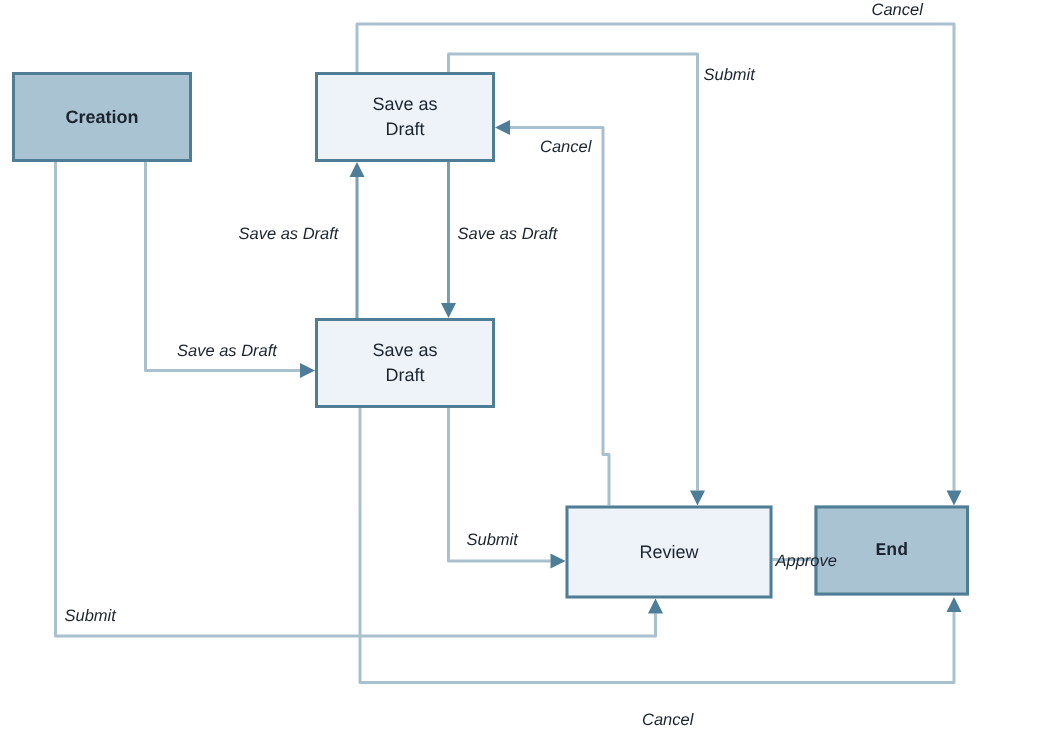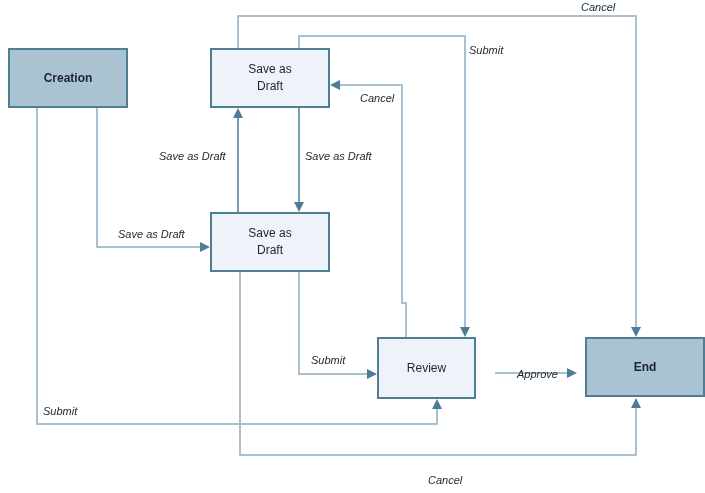"Review" #node-review { width: 99px -> 138px }
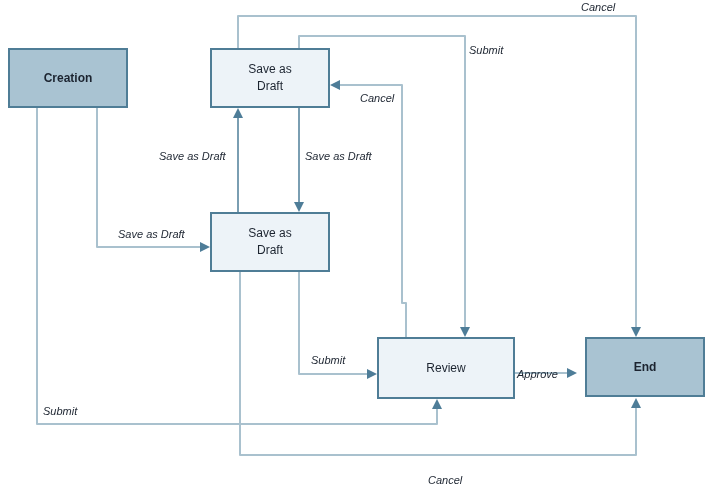"End" #node-end { font-family: none -> Liberation Mono, monospace; left: 585px -> 543px; width: 120px -> 103px }
